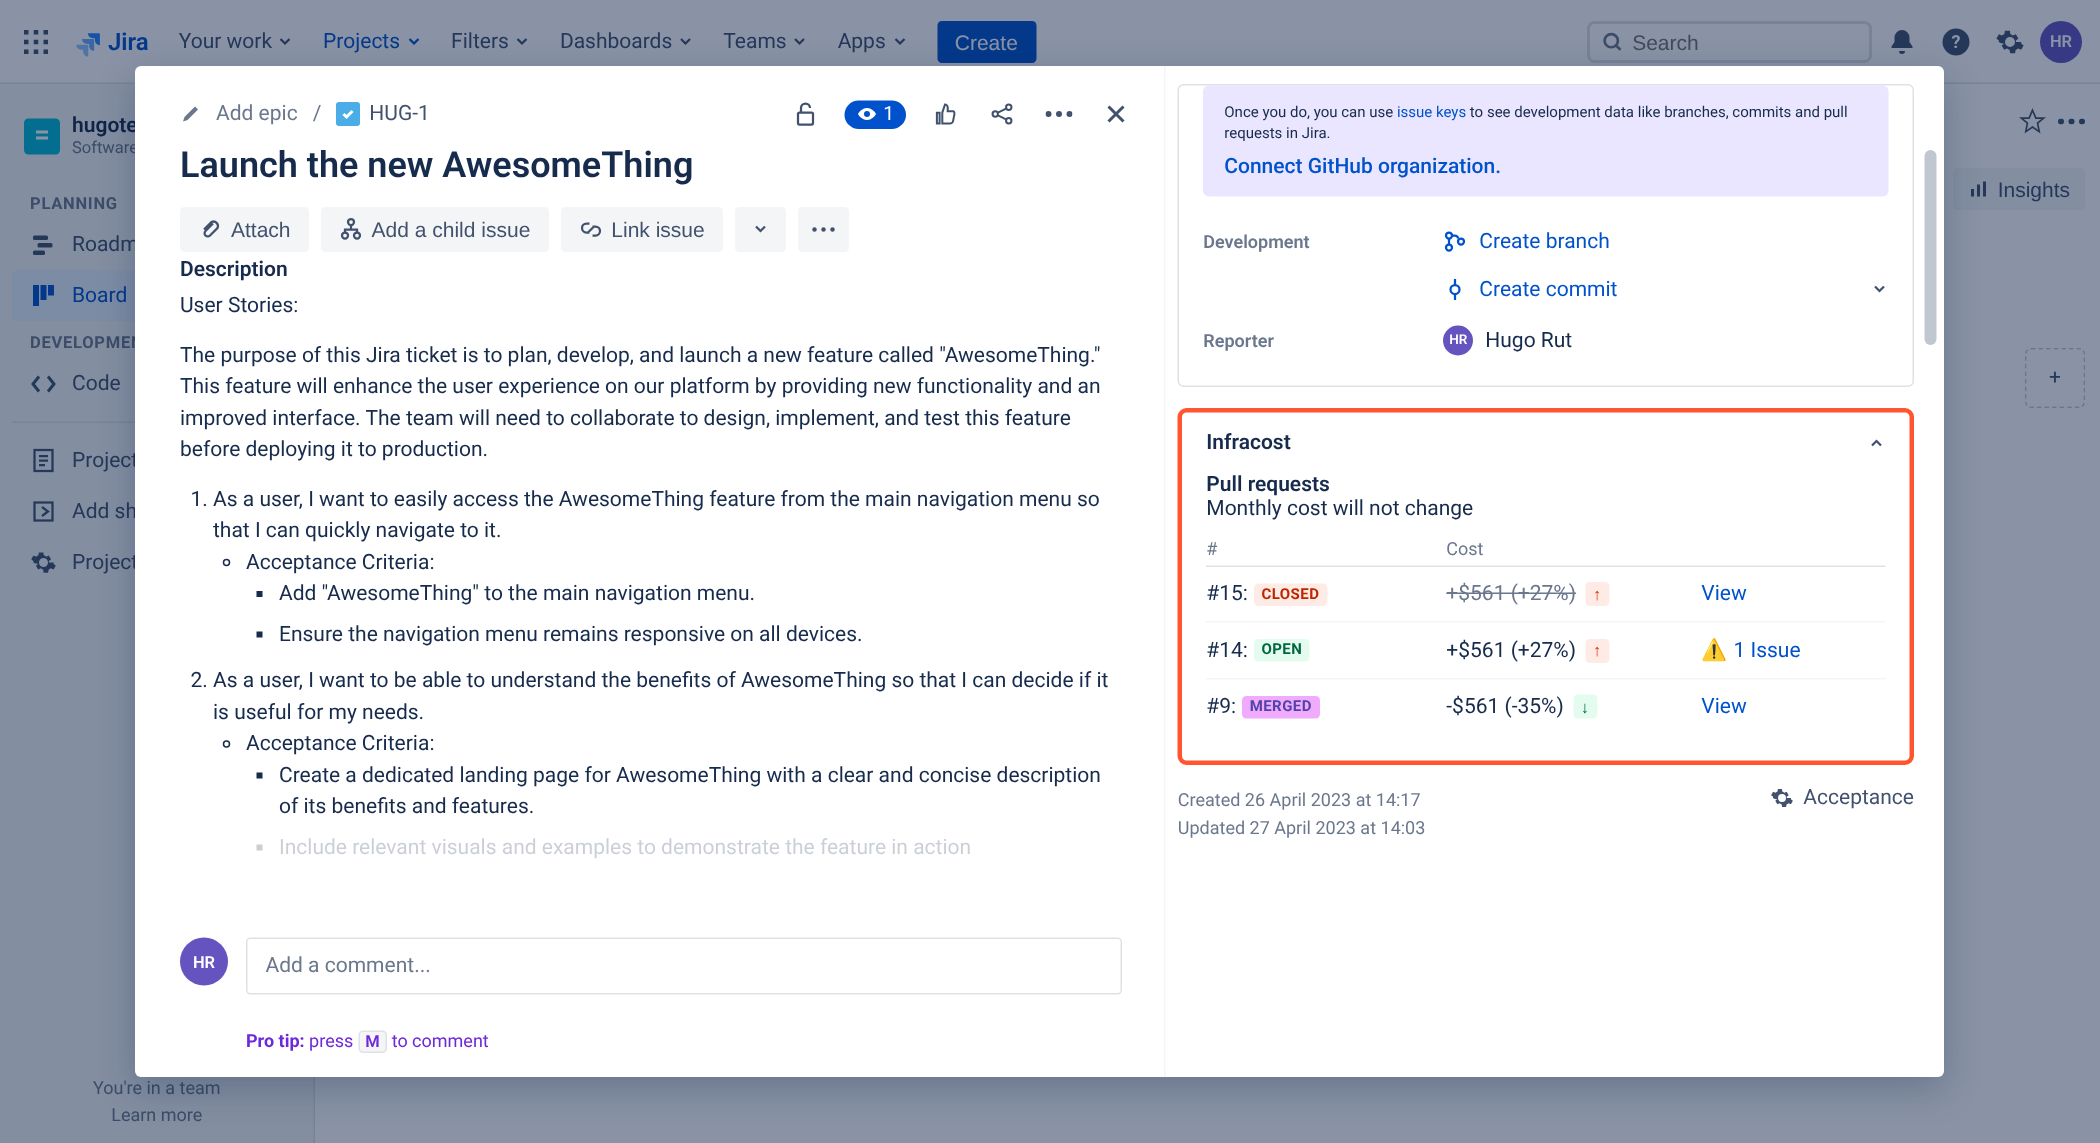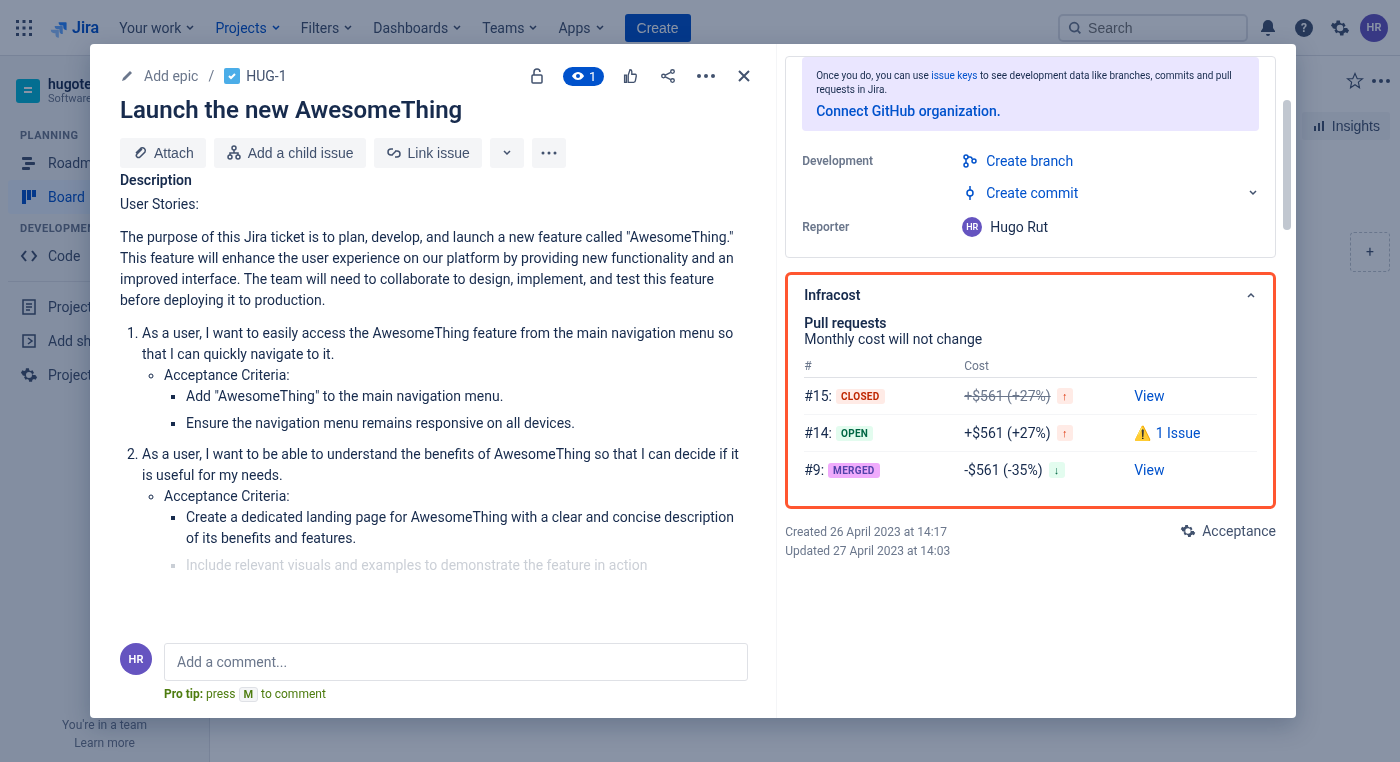"Pro tip: press M to" .pro-tip { color: #4d7c0f -> #6d28d9; margin-top: 6px -> 24px }
